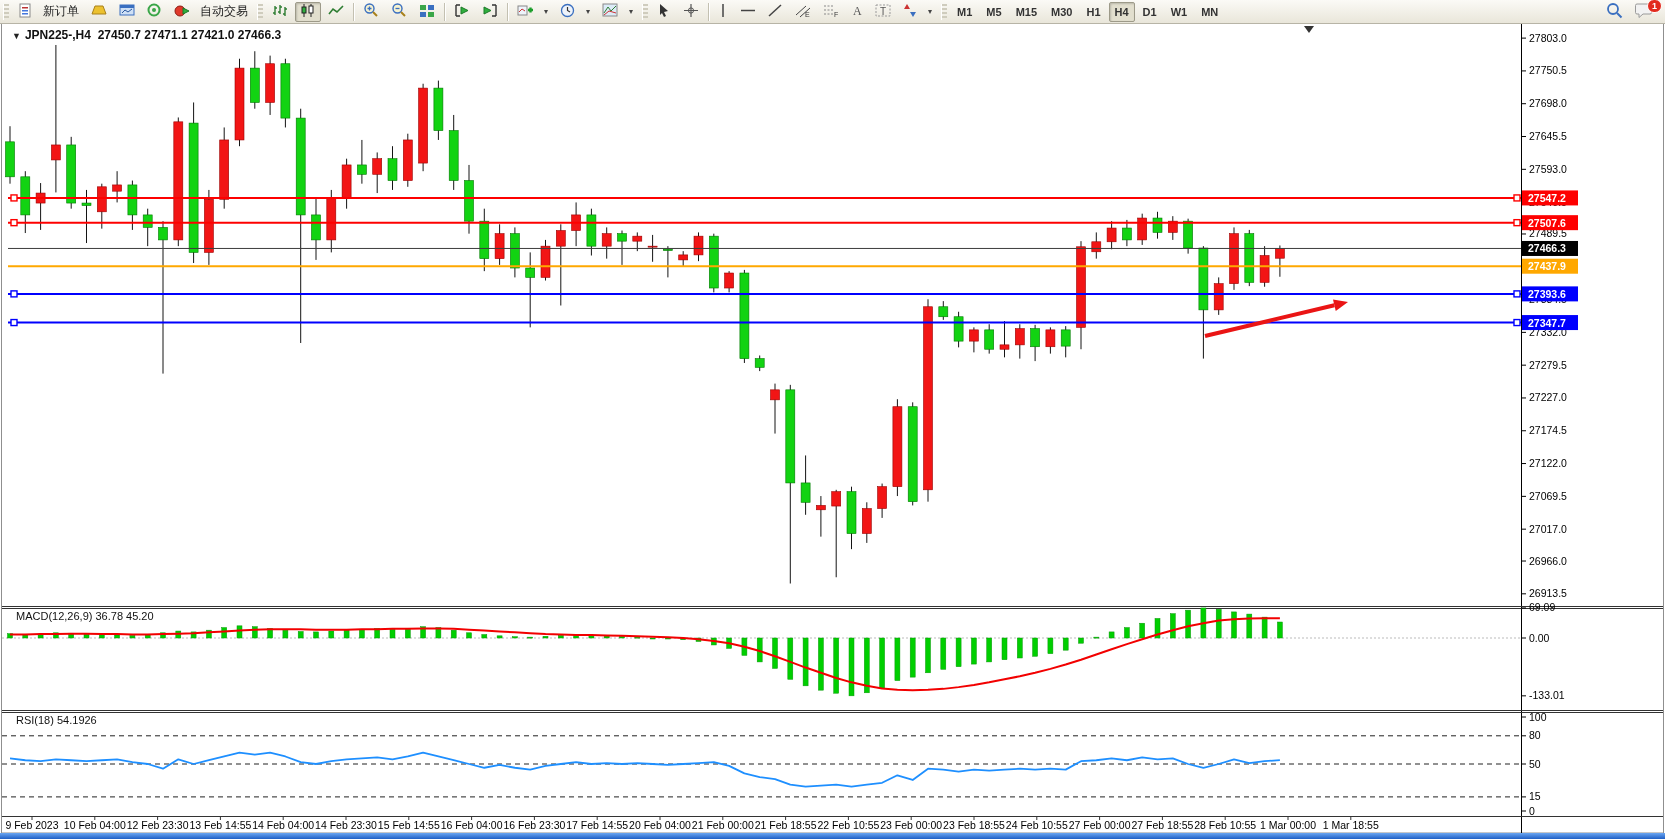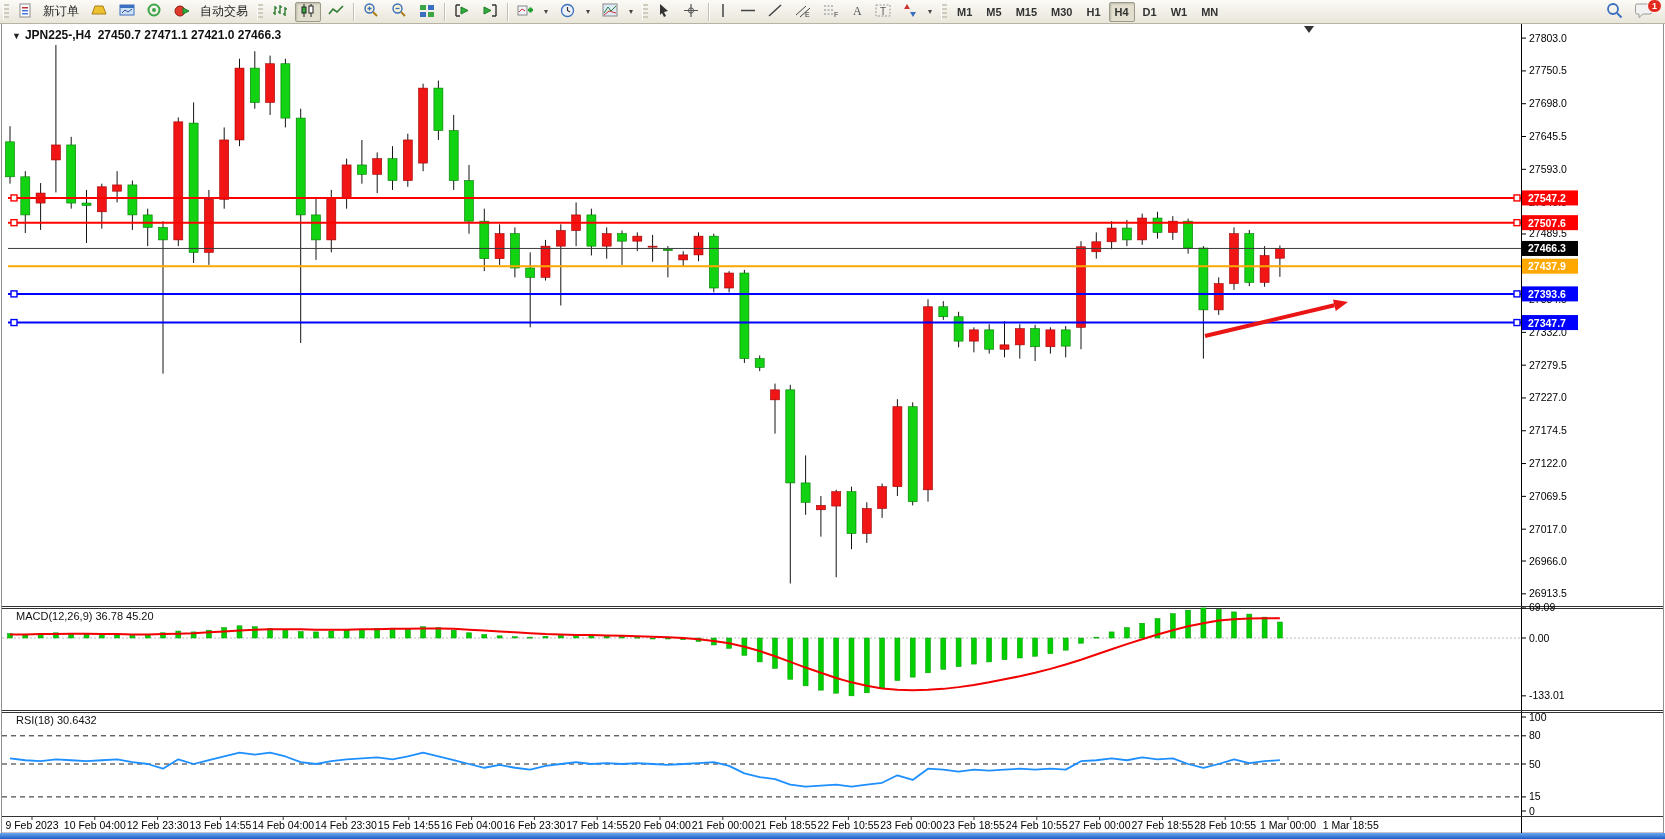"30.6432" span { text: 30.6432 -> 54.1926 }
